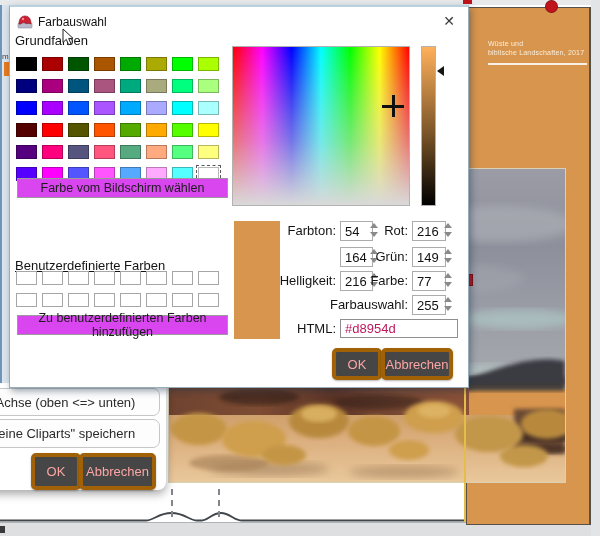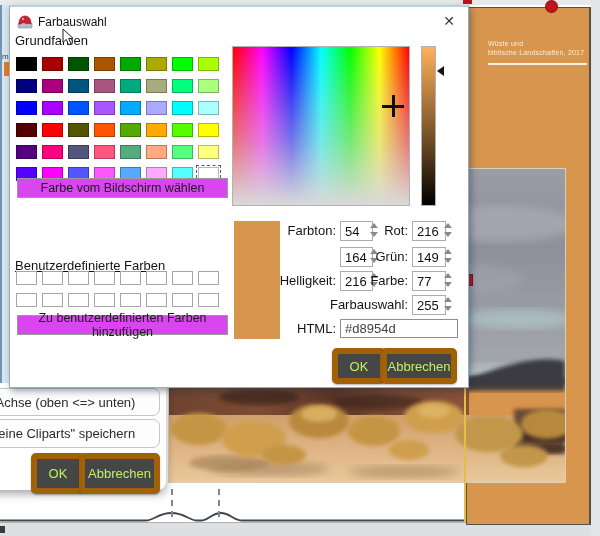"#d8954d" .html-input { color: #404040 -> #be185d }
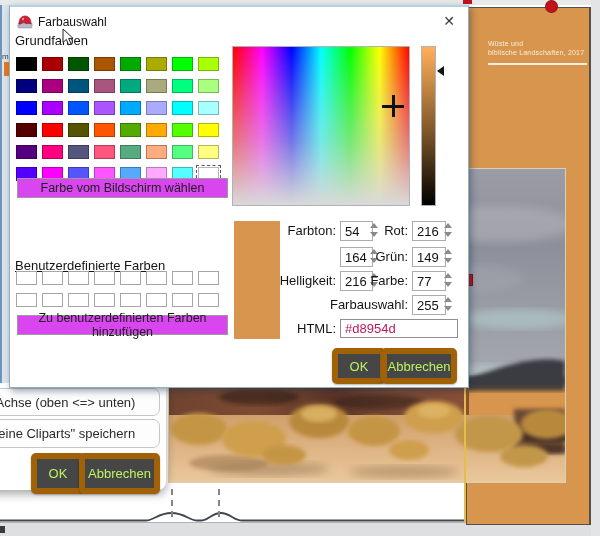"OK" .dark-btn { border: 6px solid #a16207 -> 4px solid #a16207; color: #bef264 -> #fca5a5 }
